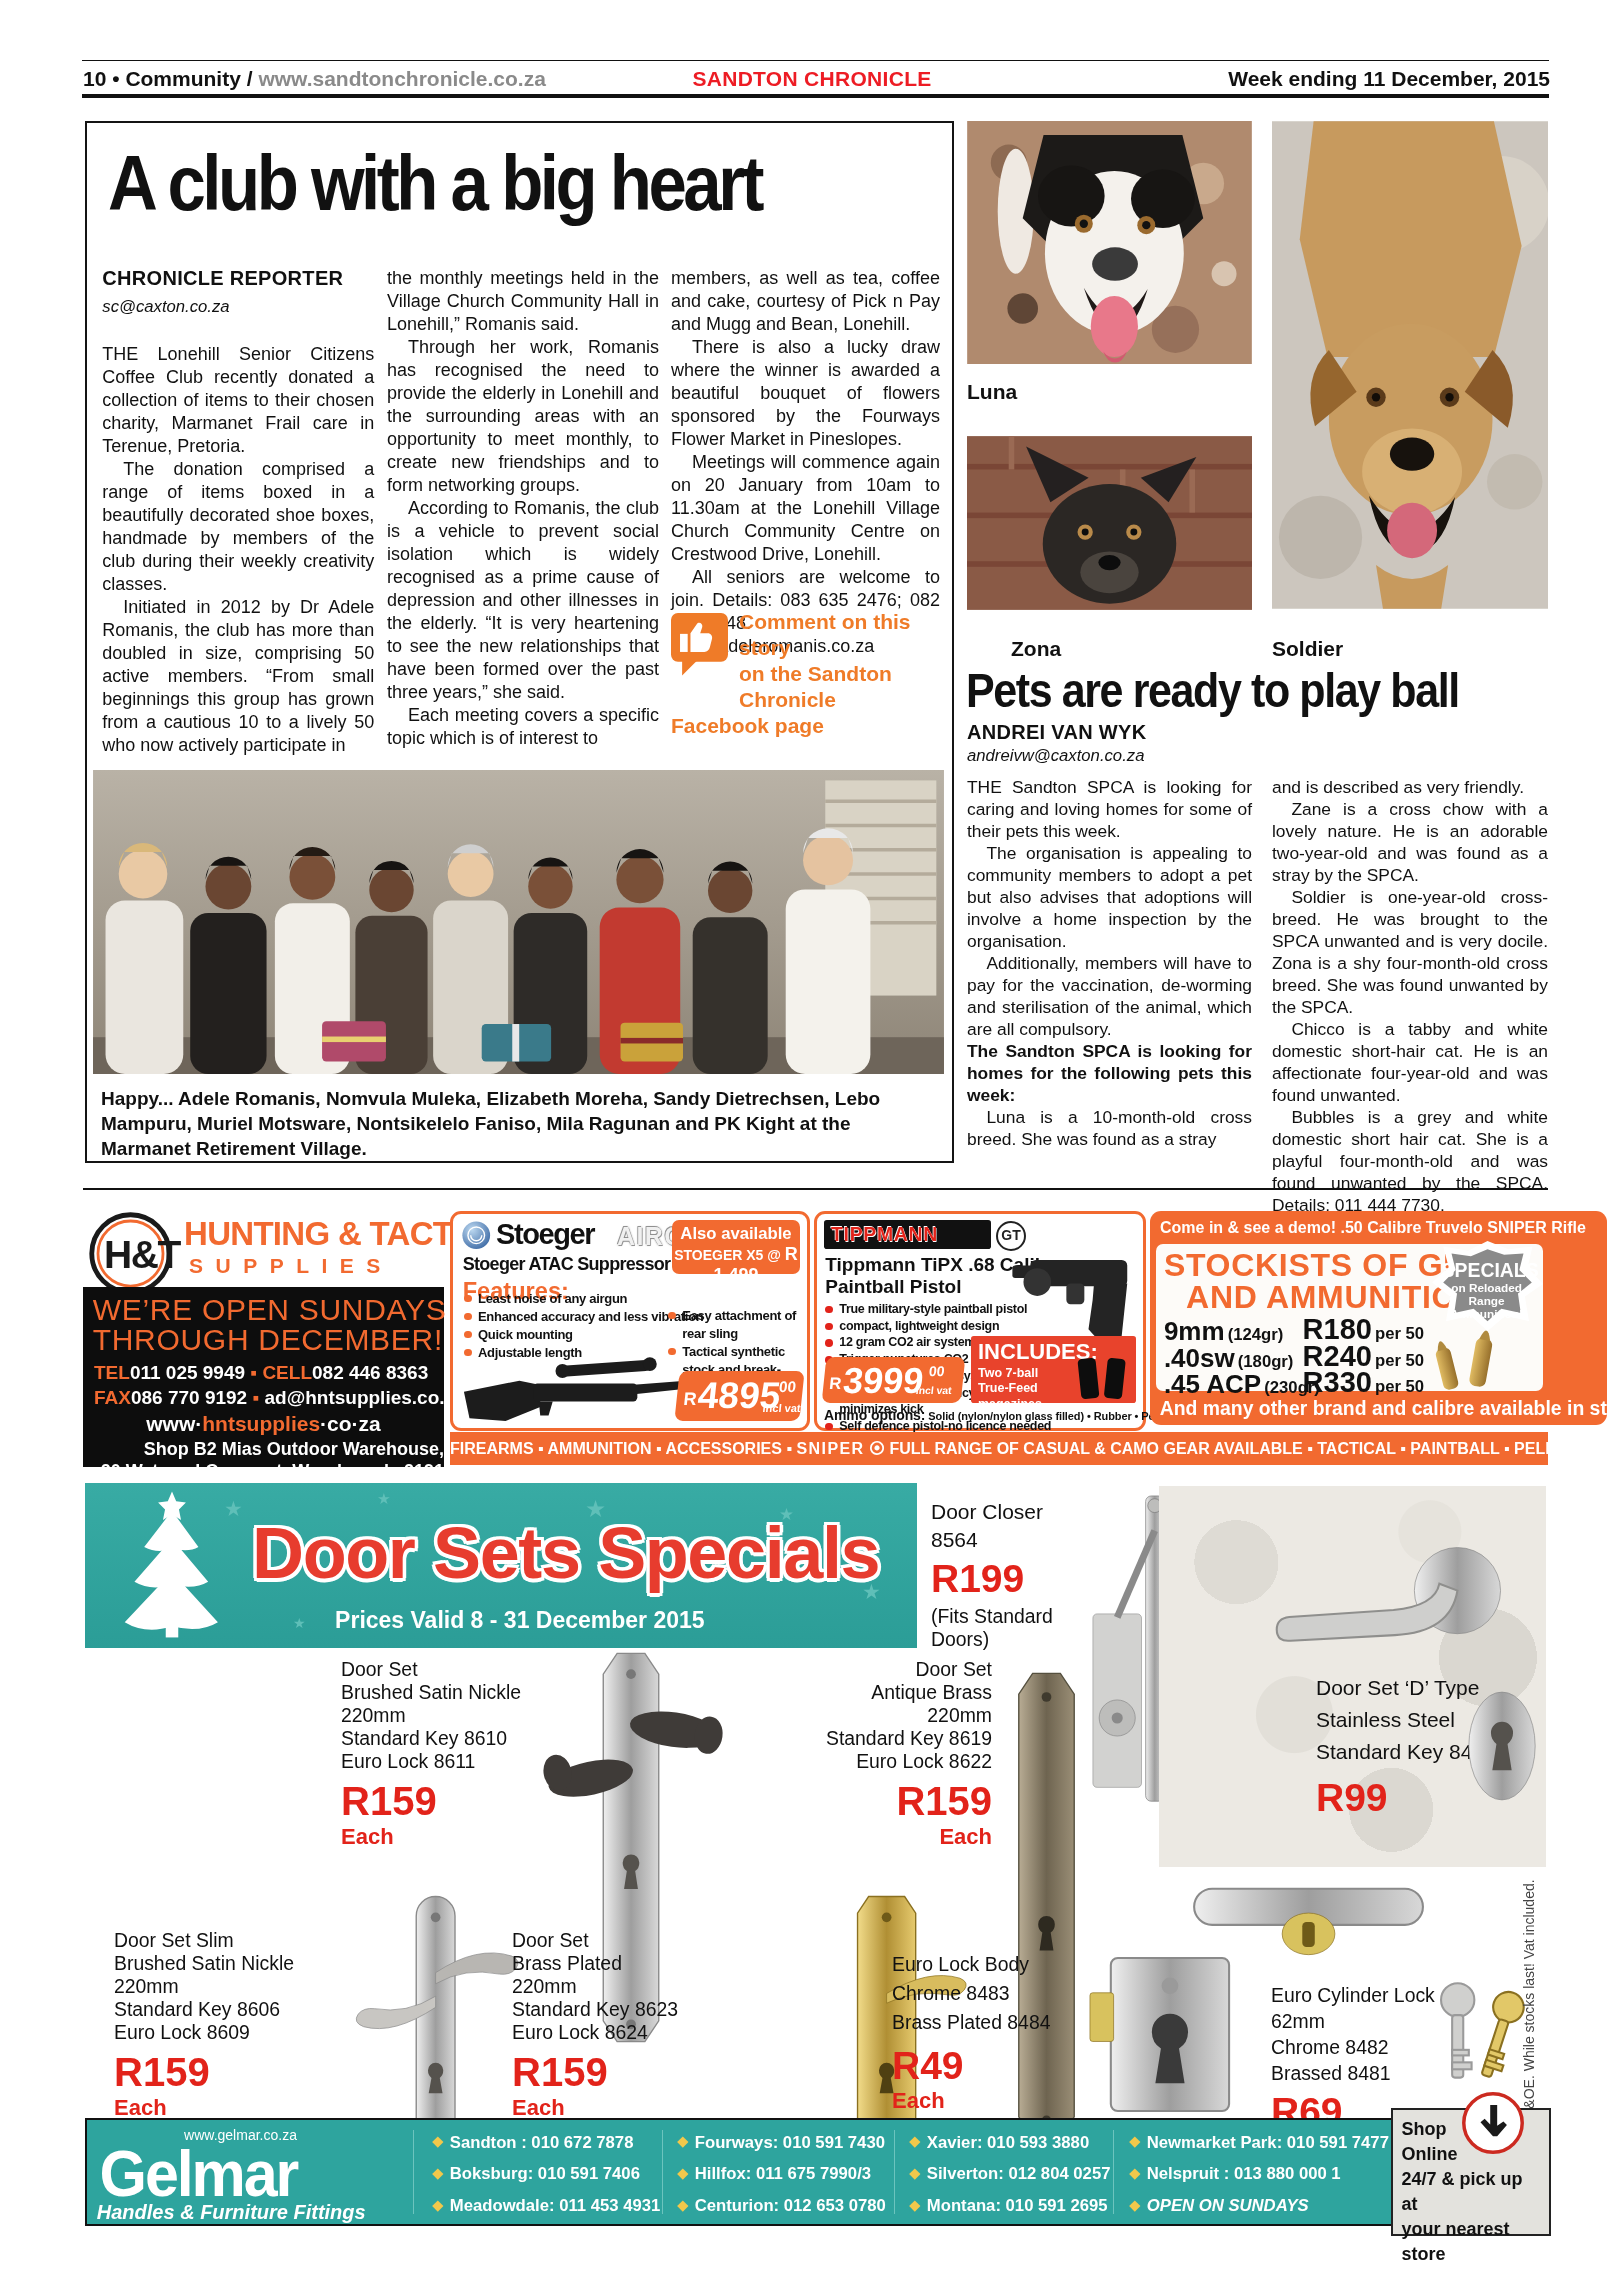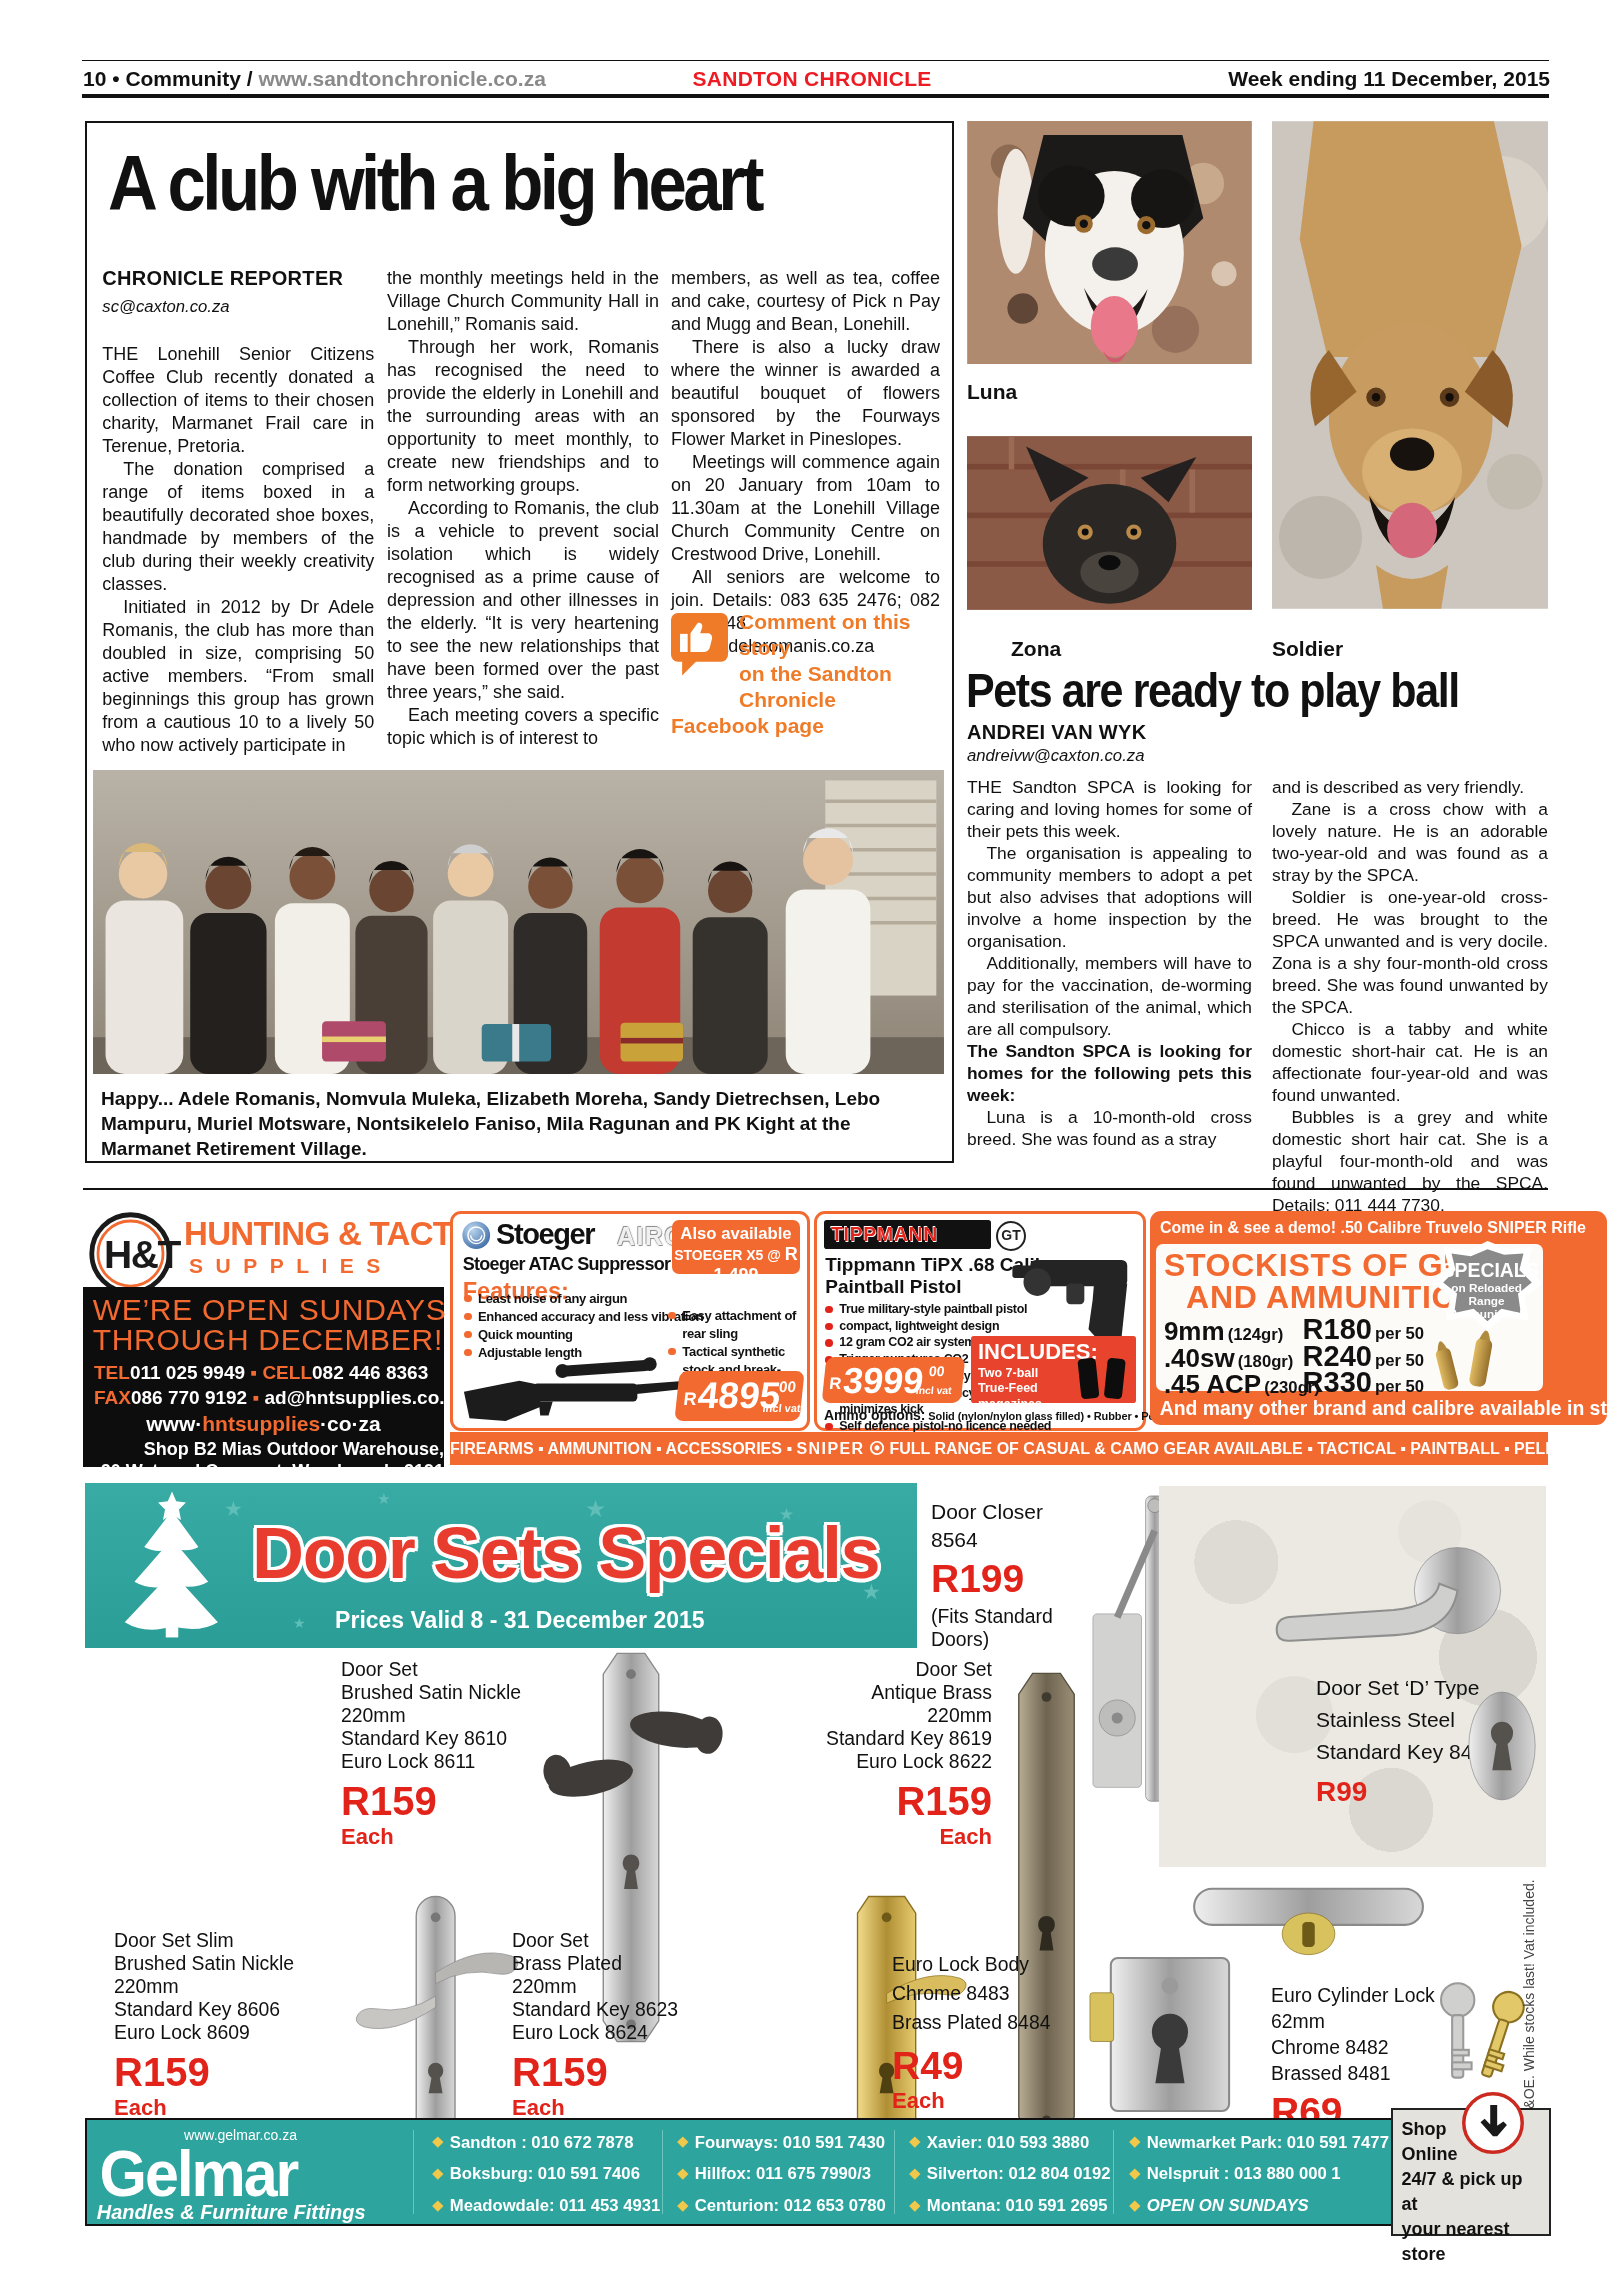"R99" div.rprice { font-size: 28px -> 39px }
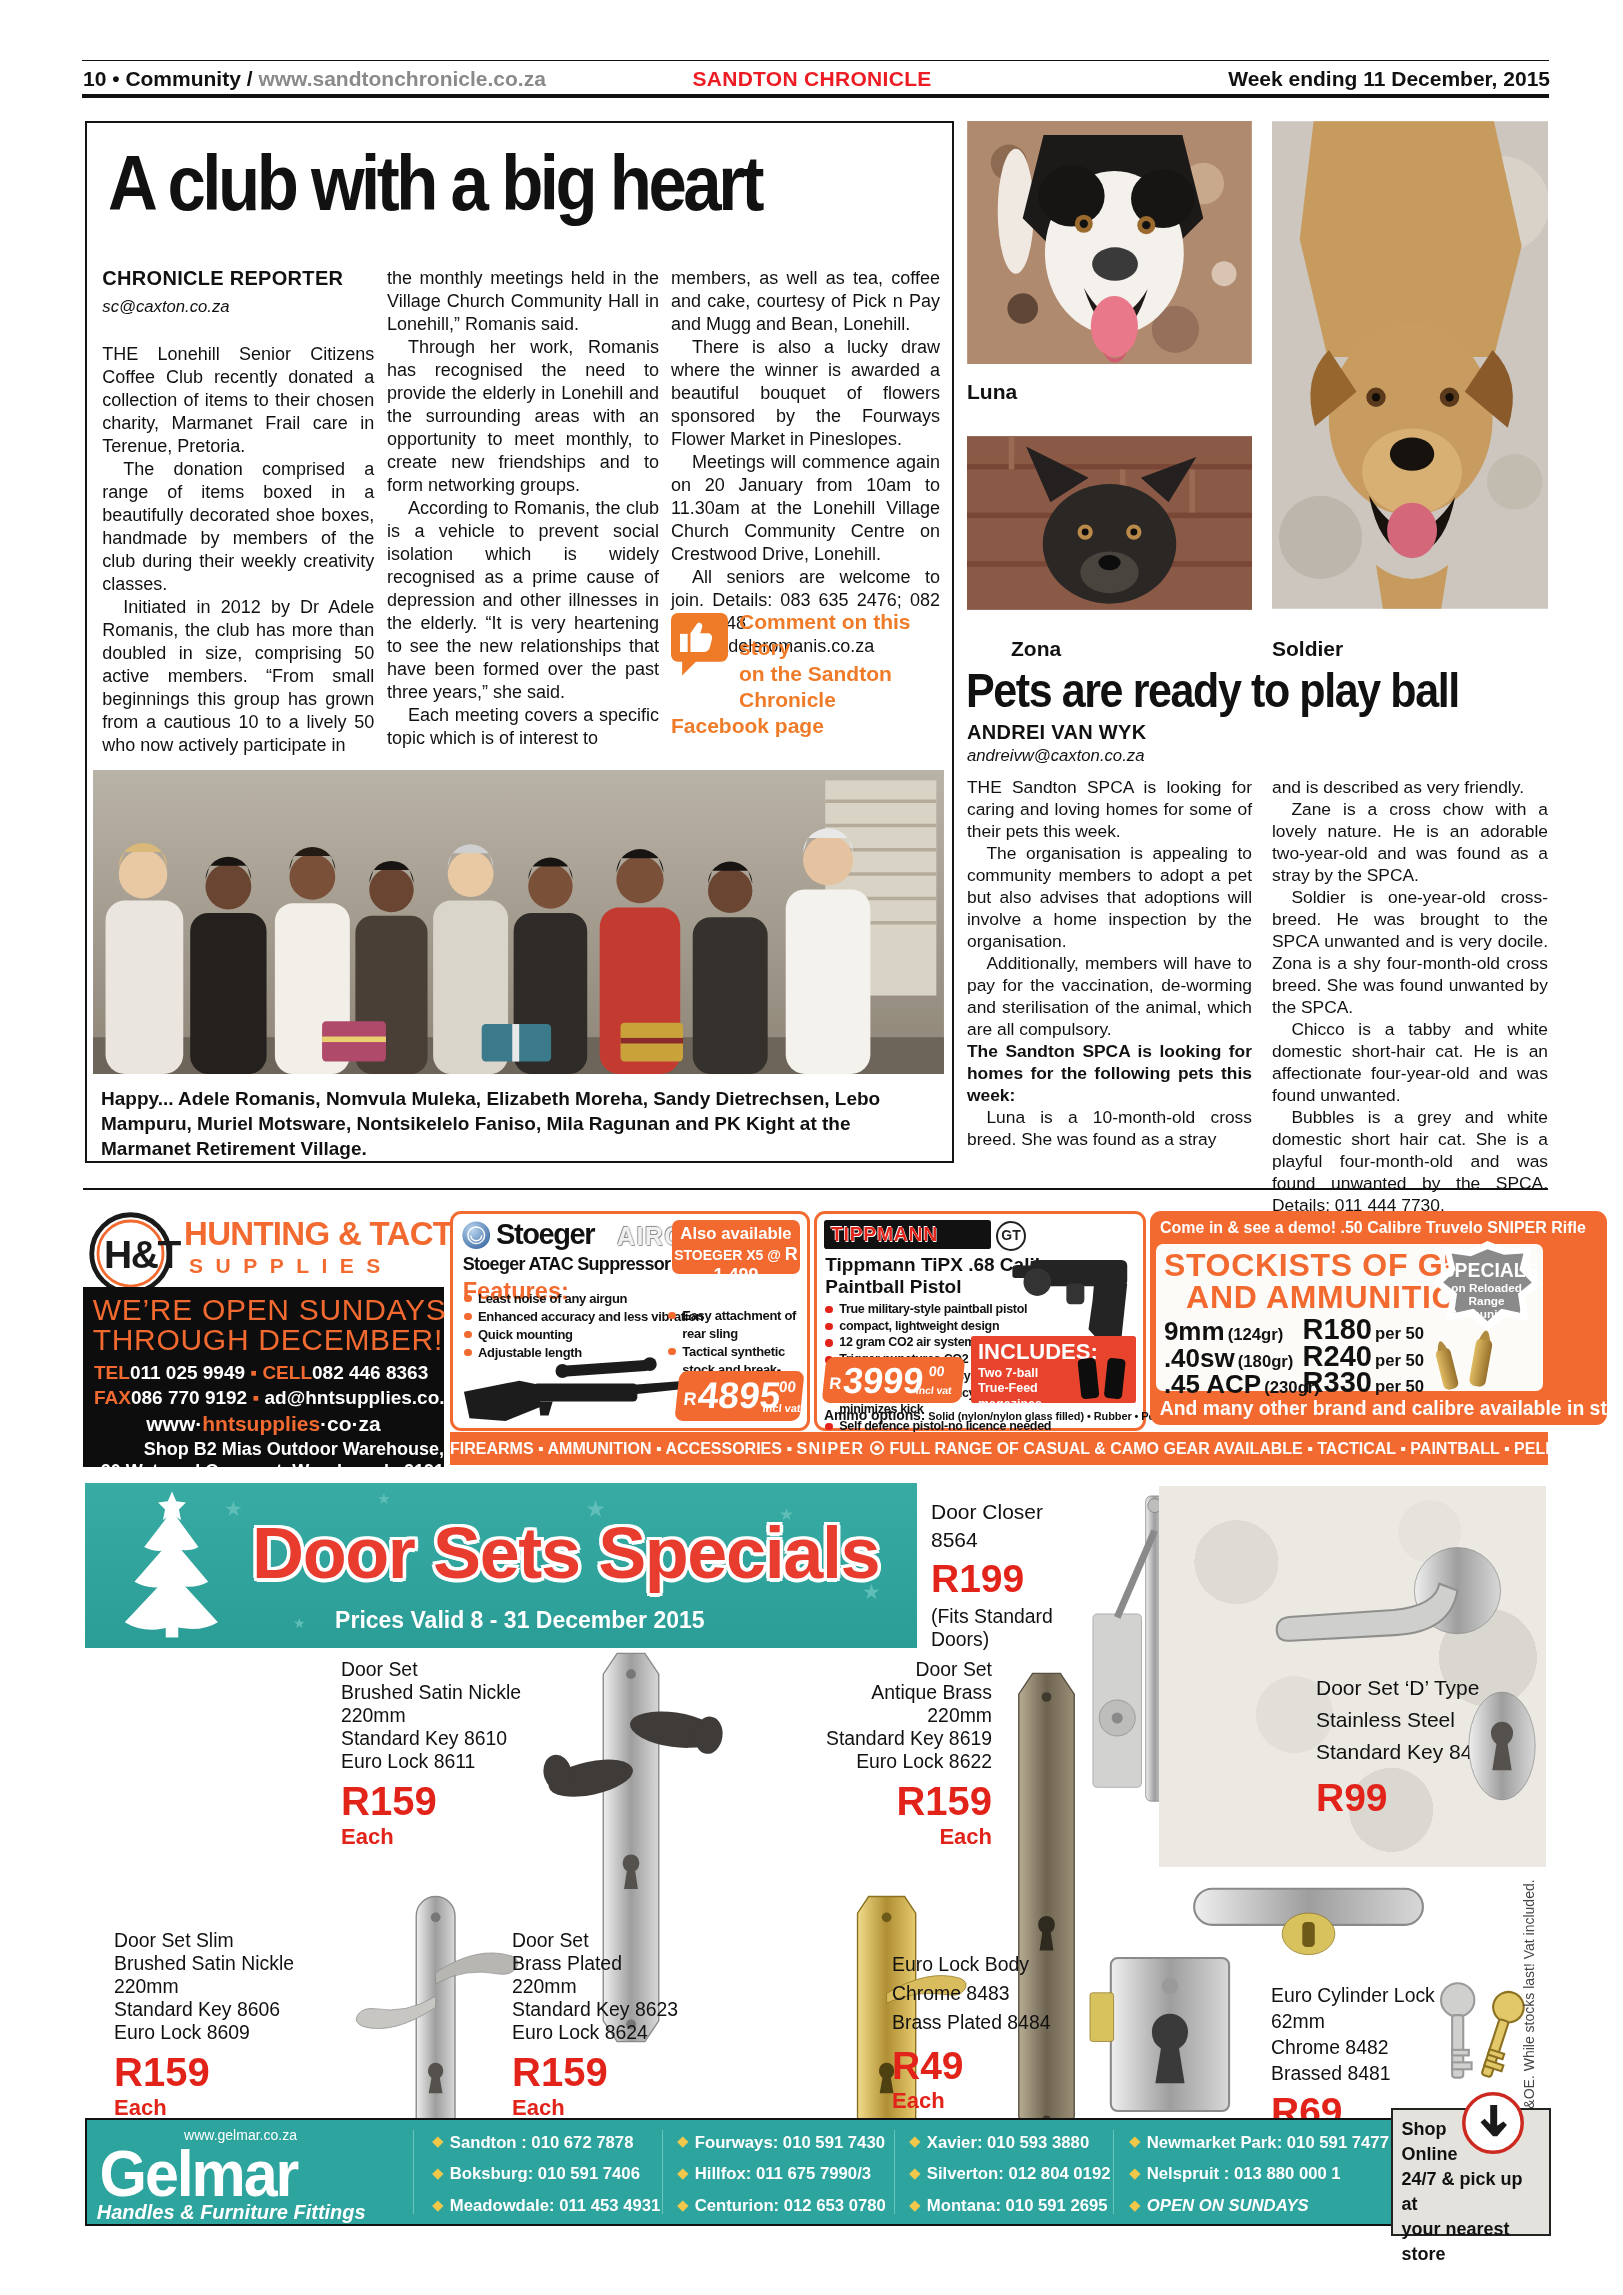"Silverton: 012 804 0192" li { text: 0192 -> 0257 }
